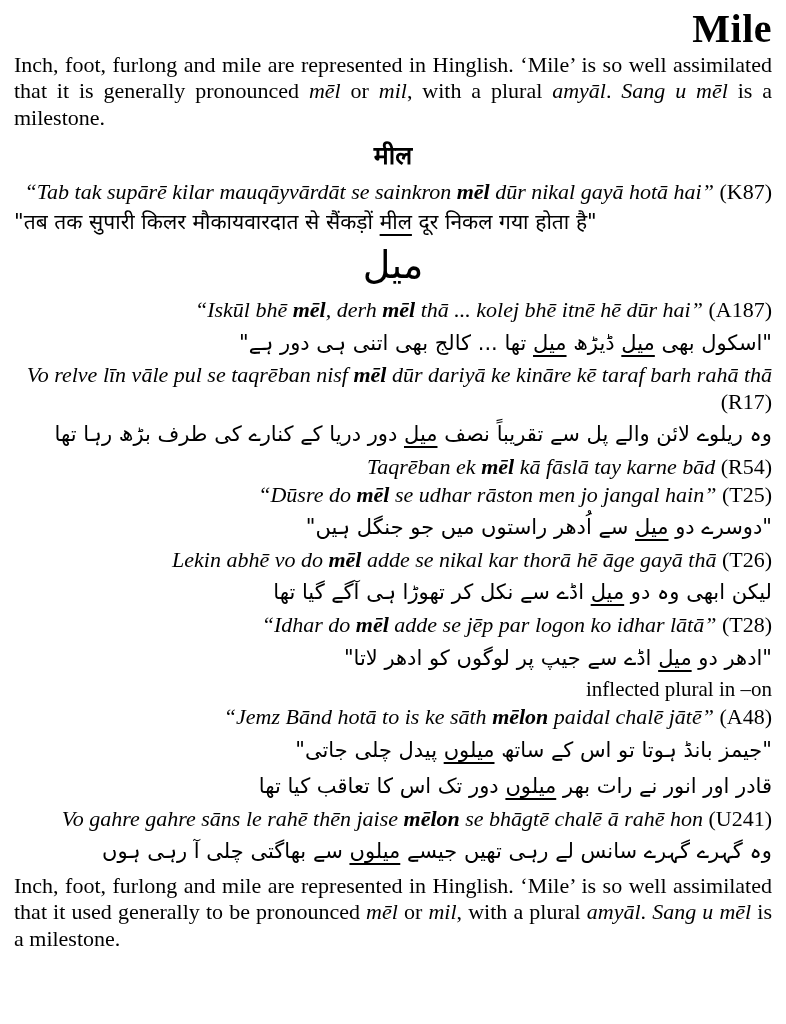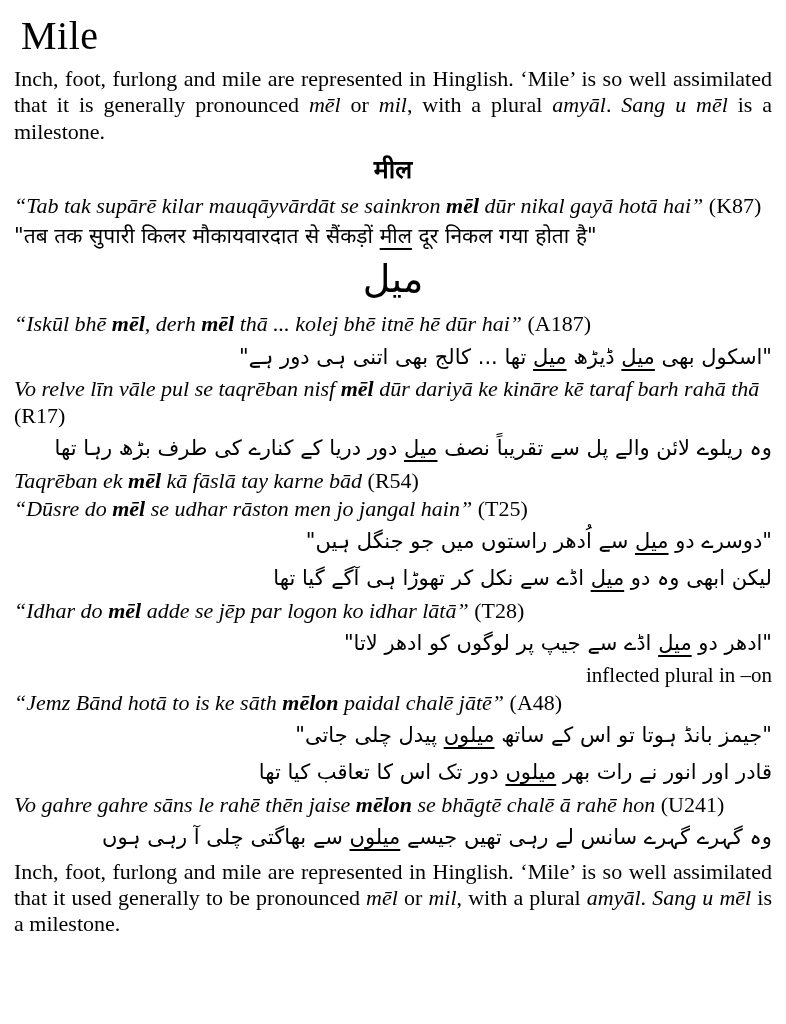"Mile" .title { font-weight: normal -> bold; margin: 7px -> 0; text-align: left -> right }
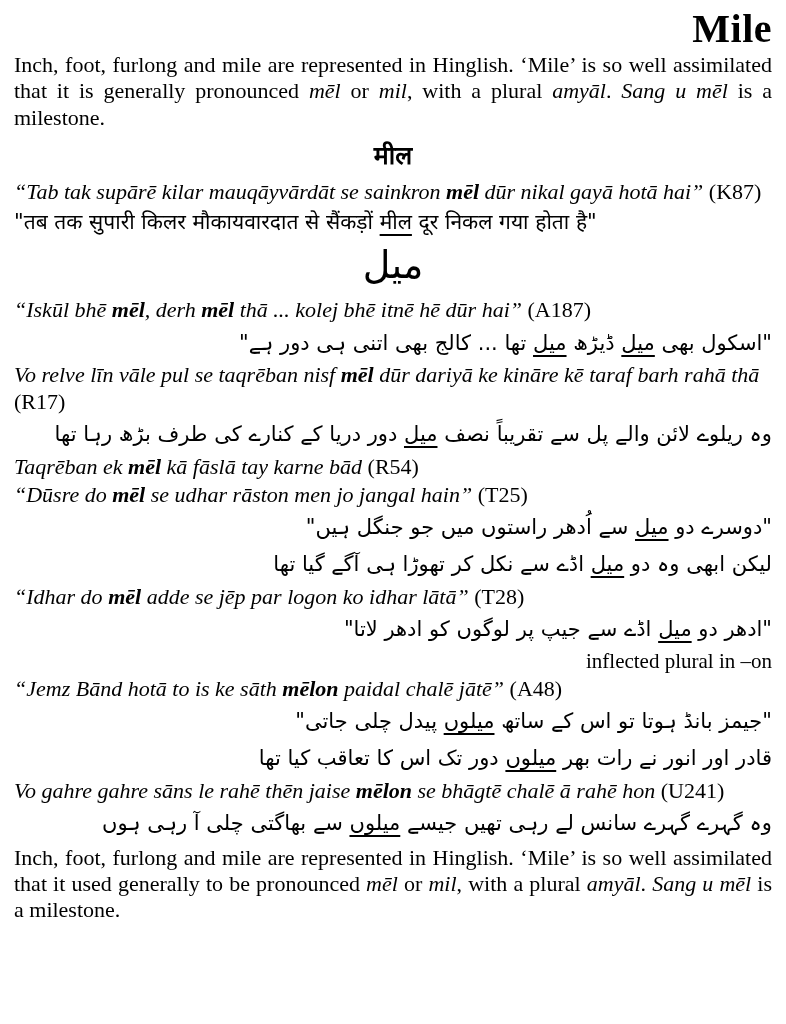"“Tab tak supārē kilar mauqāyvārdāt" .line.latin { text-align: left -> right }
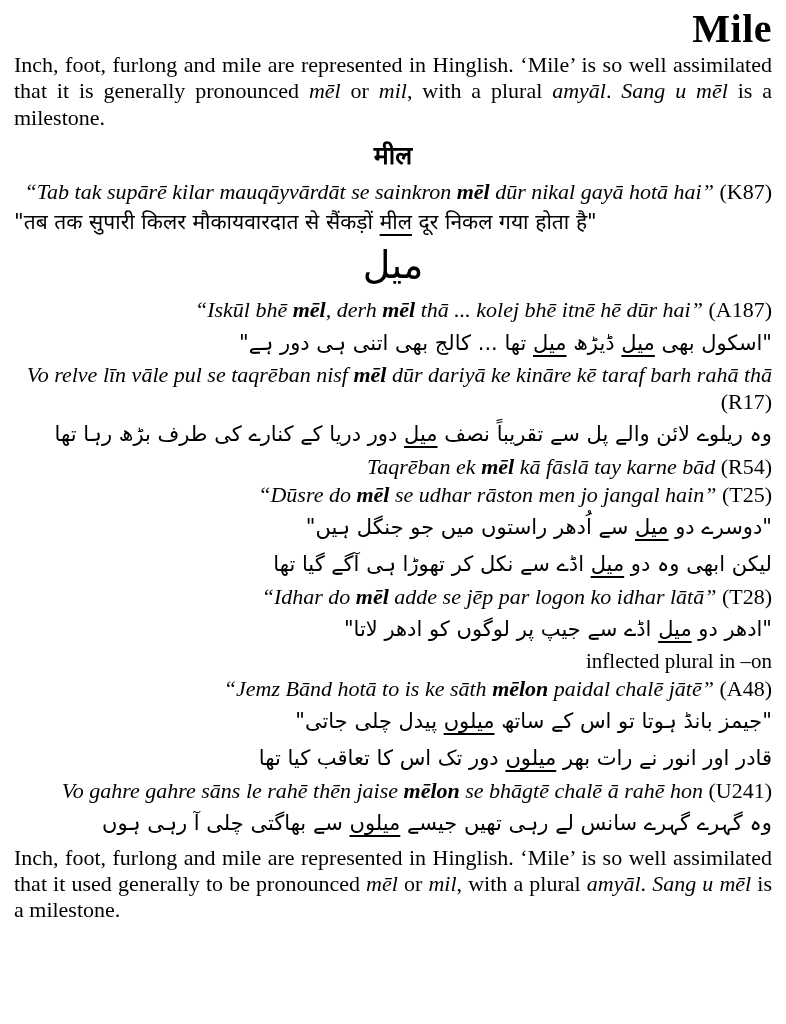"Lekin abhē vo do mēl" div.line { html: none -> <div><span>Lekin abhē vo do </span><span>mēl</span><span> adde se nikal kar thorā hē āge gayā thā </span><span>(T26)</span></div> }
